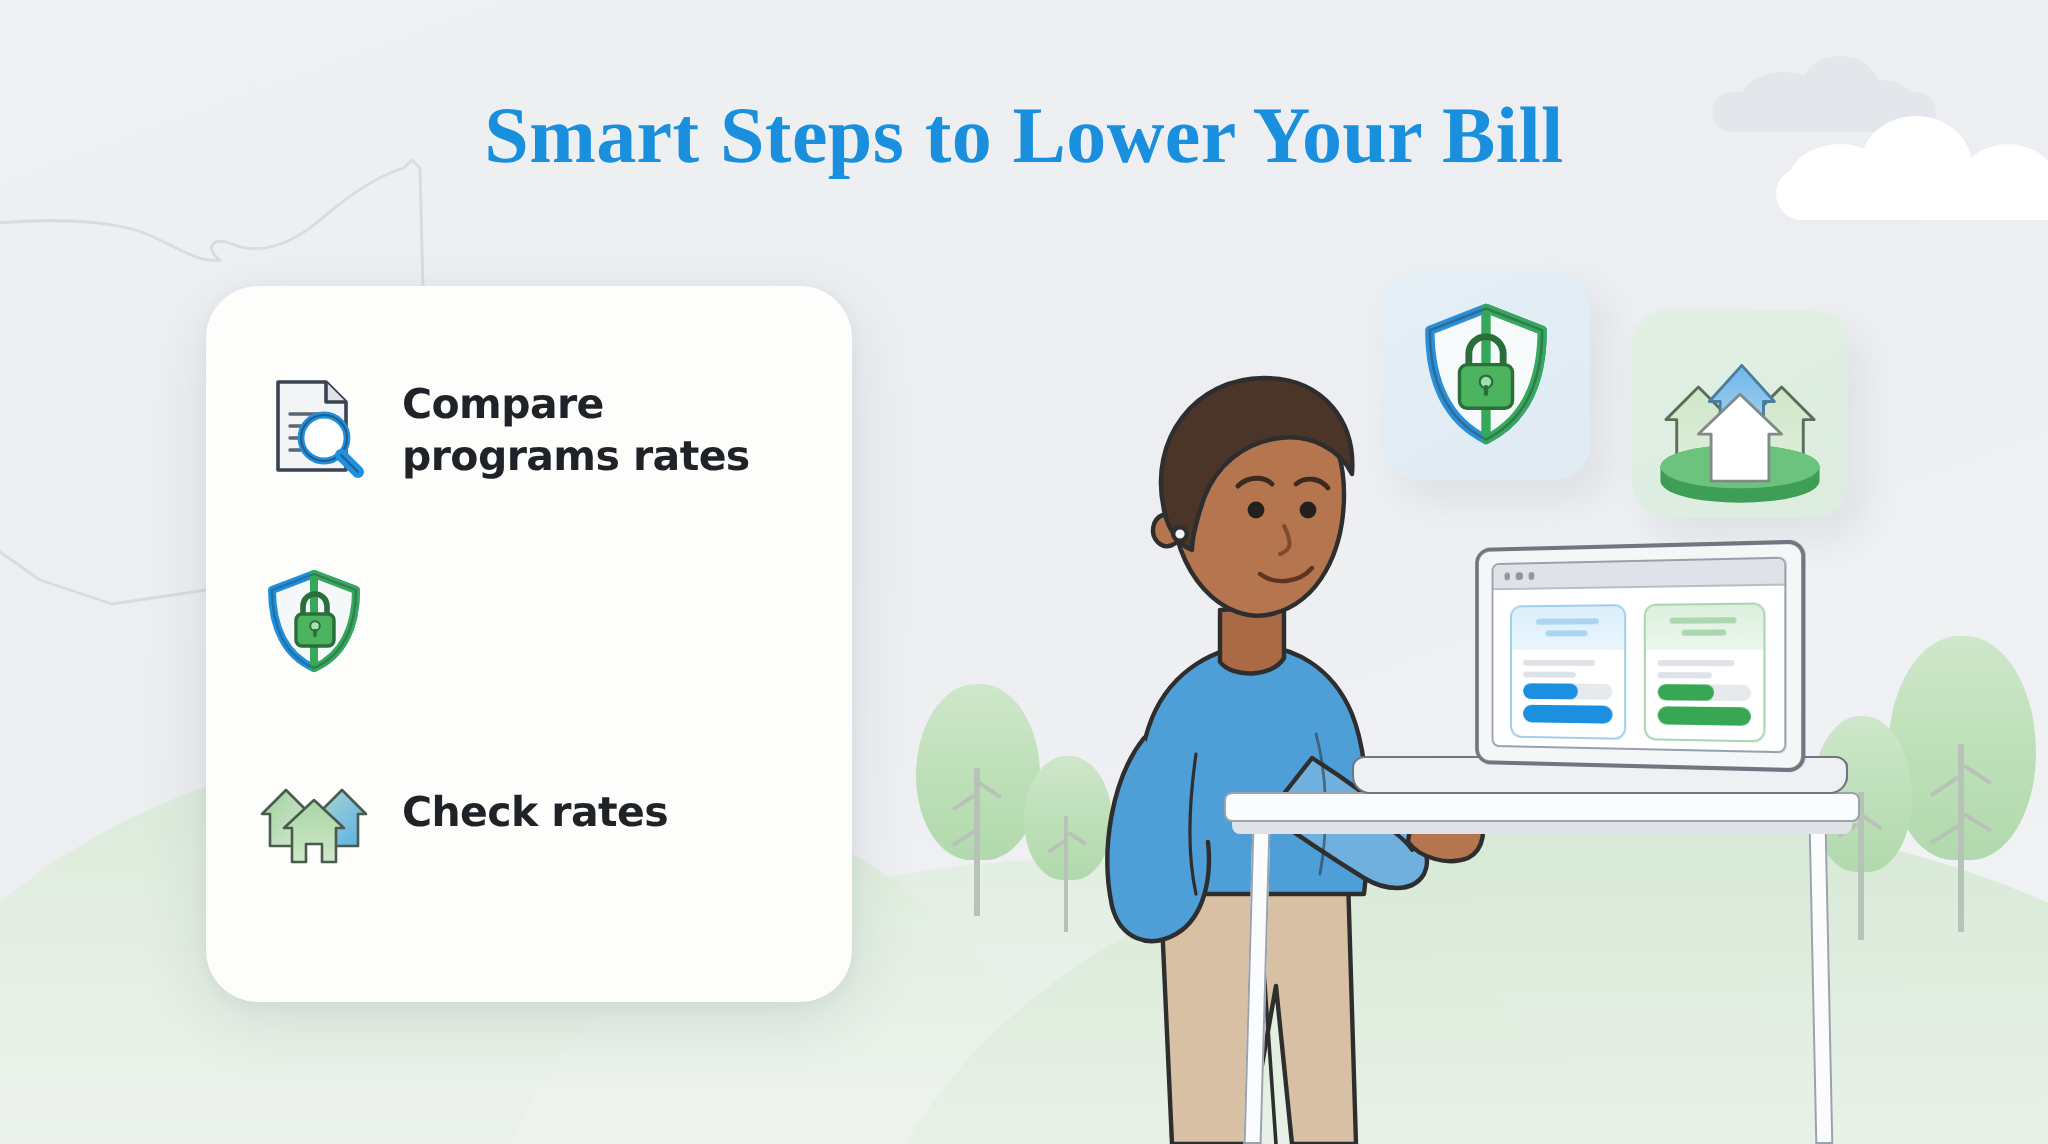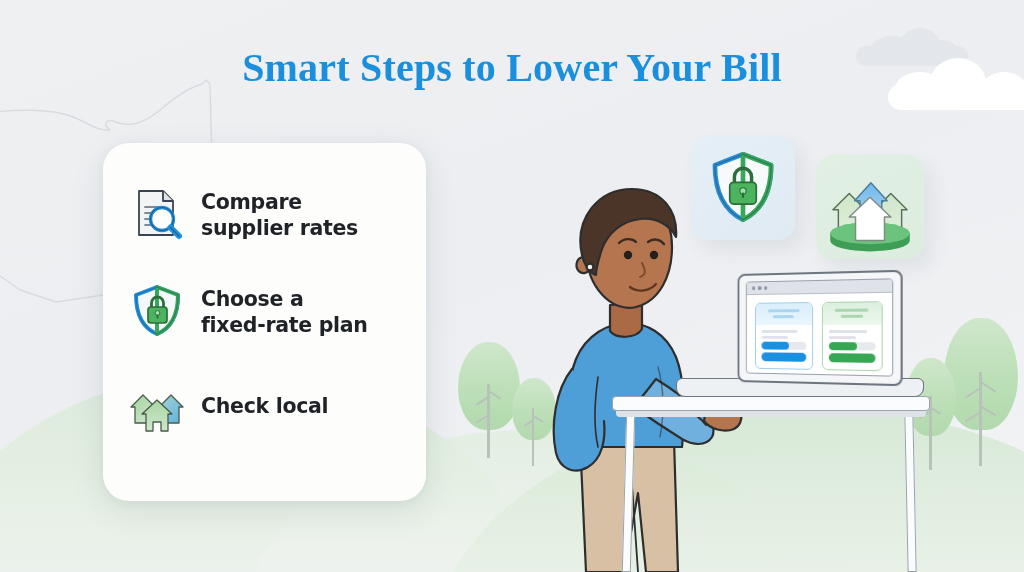"supplier rates" span { text: supplier -> programs }
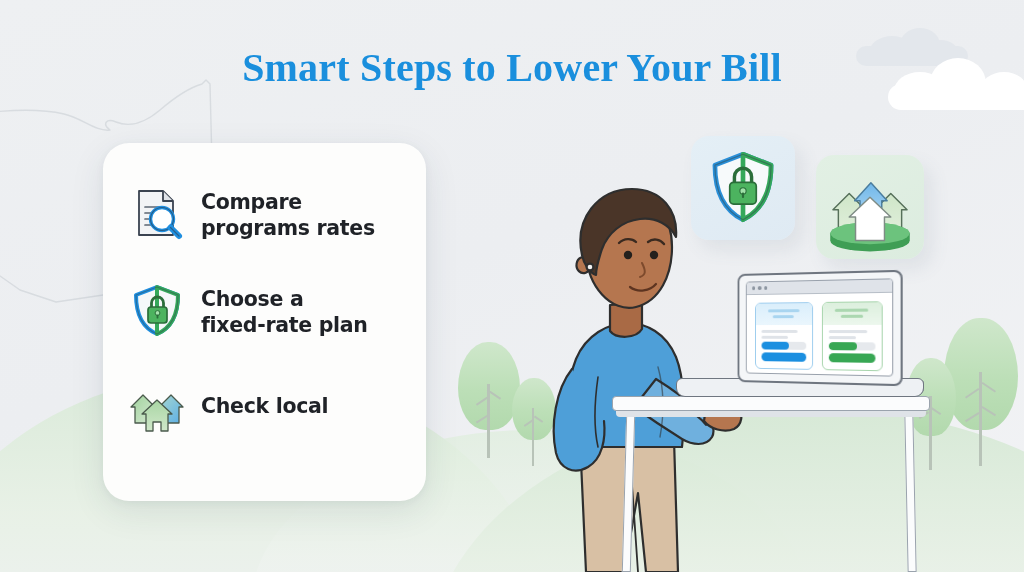"Choose a" div.step-label { html: <div> <span>Choose a</span><br> <span>fixed-rate plan</span> </div> -> none }
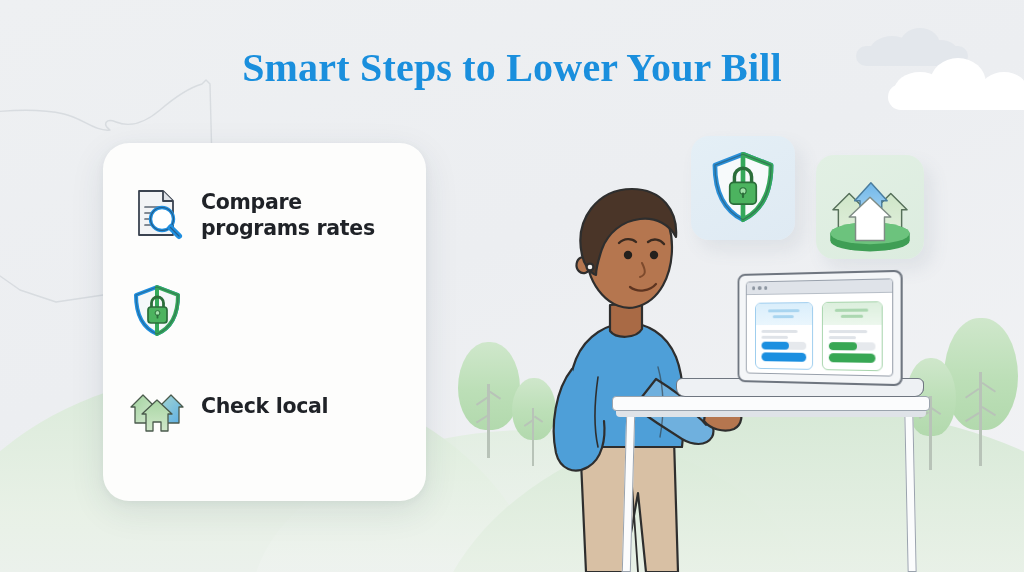"Check local" span { text: local -> rates }
